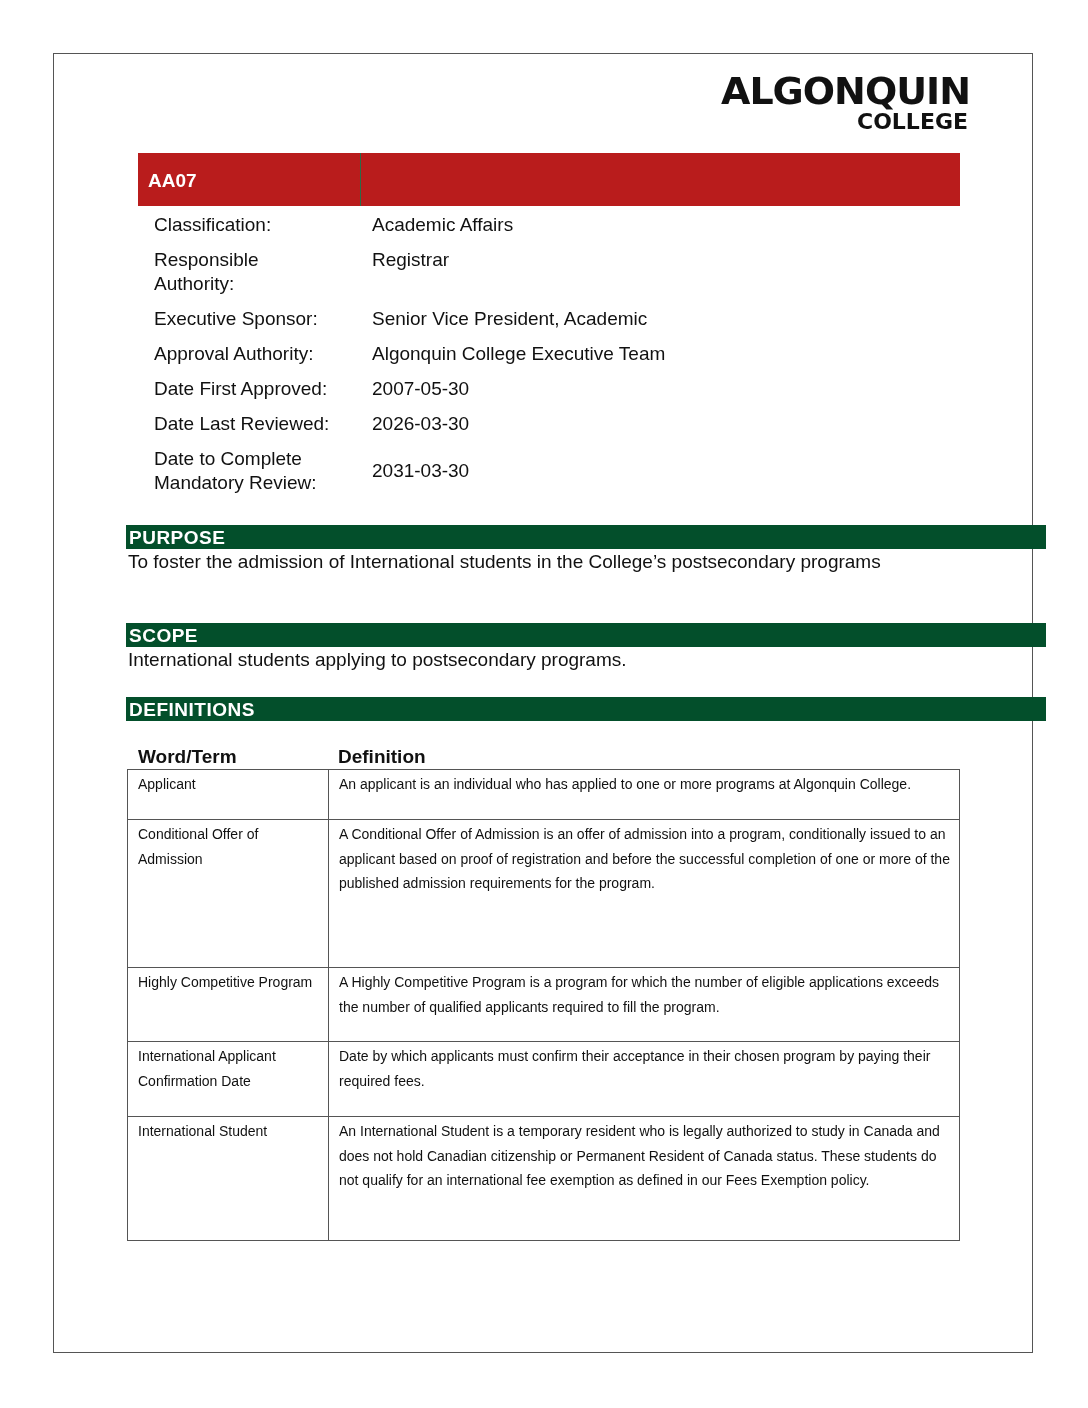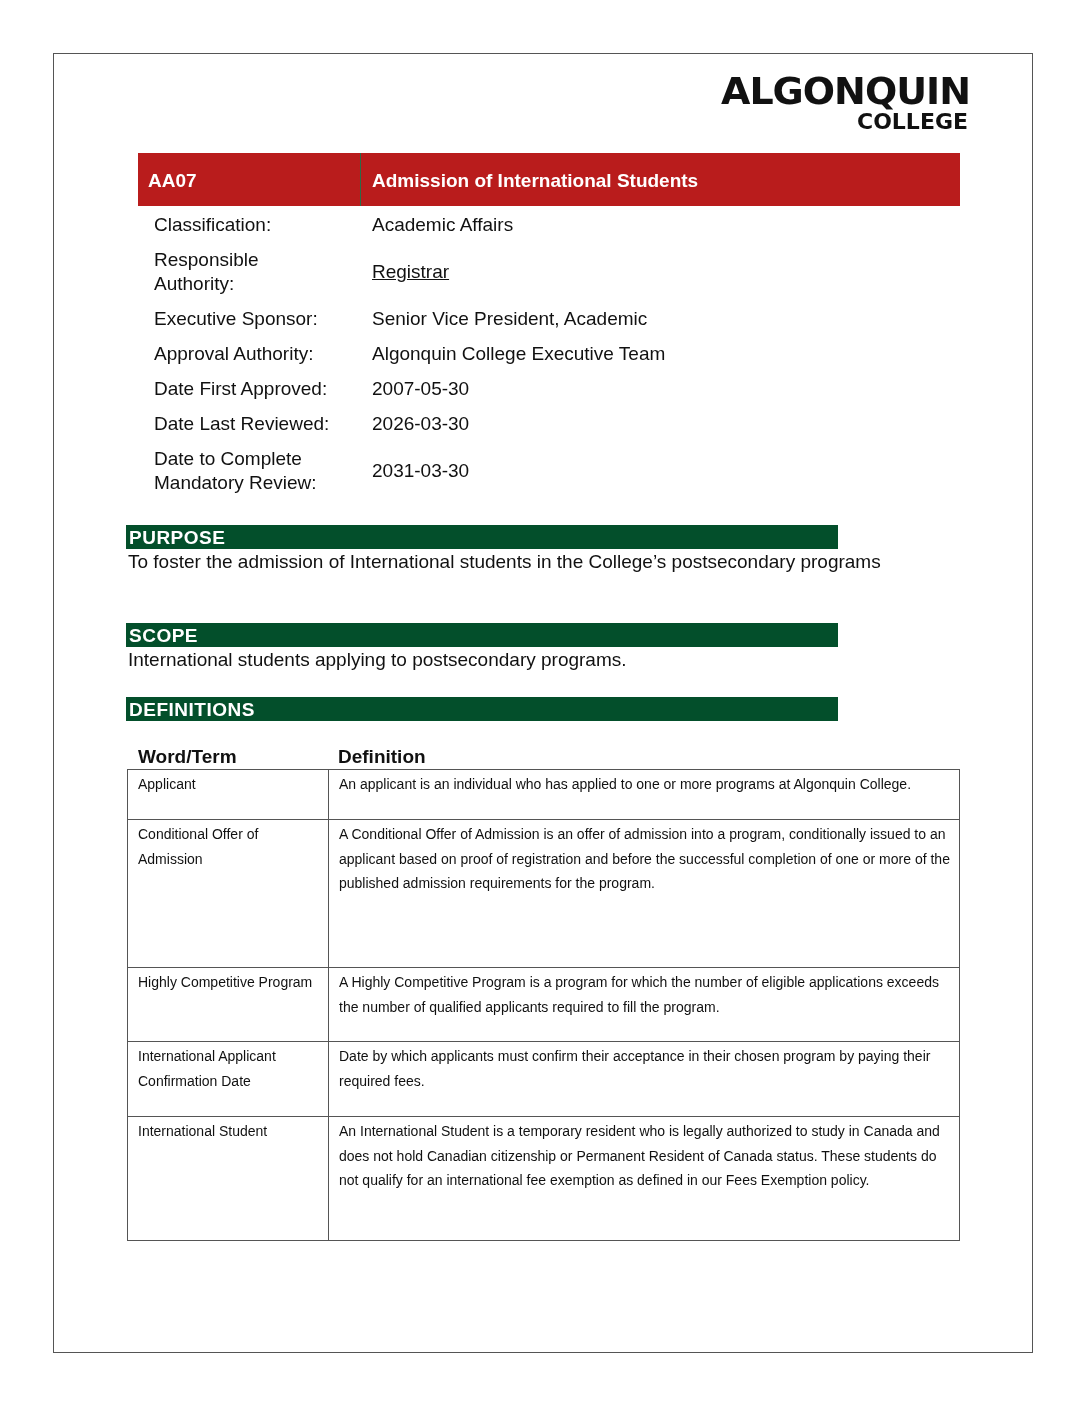"Admission of International Students" span.c2 { html: <span>Admission of International Students</span> -> none }
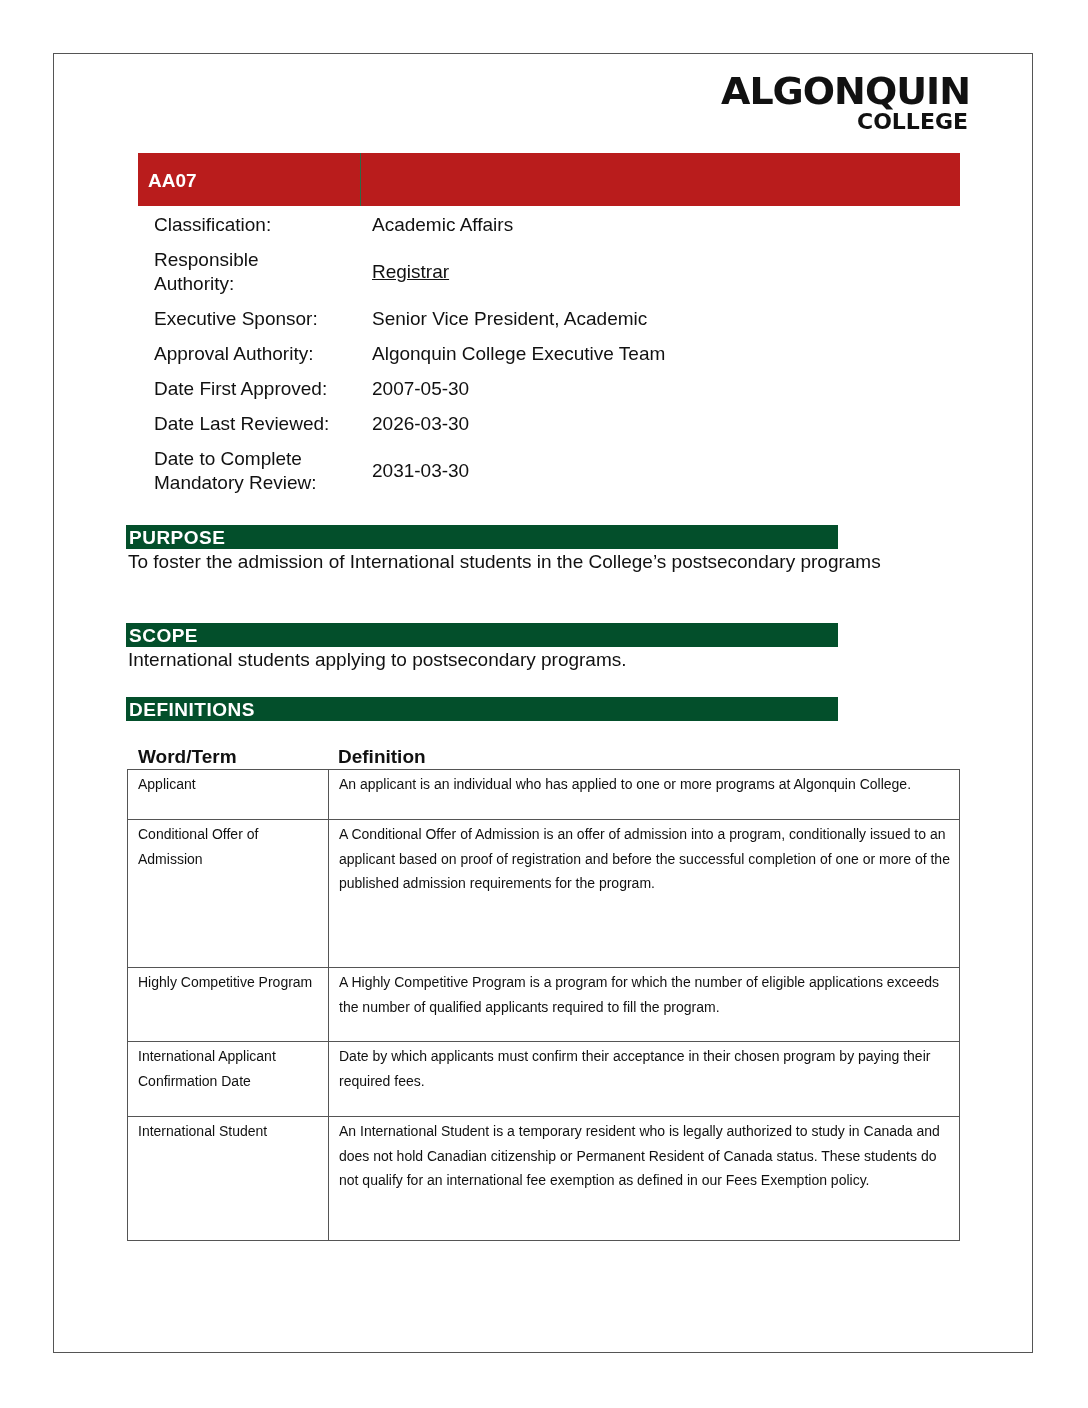"Registrar" span.v { text-decoration: underline -> none; top: 12px -> 0 }
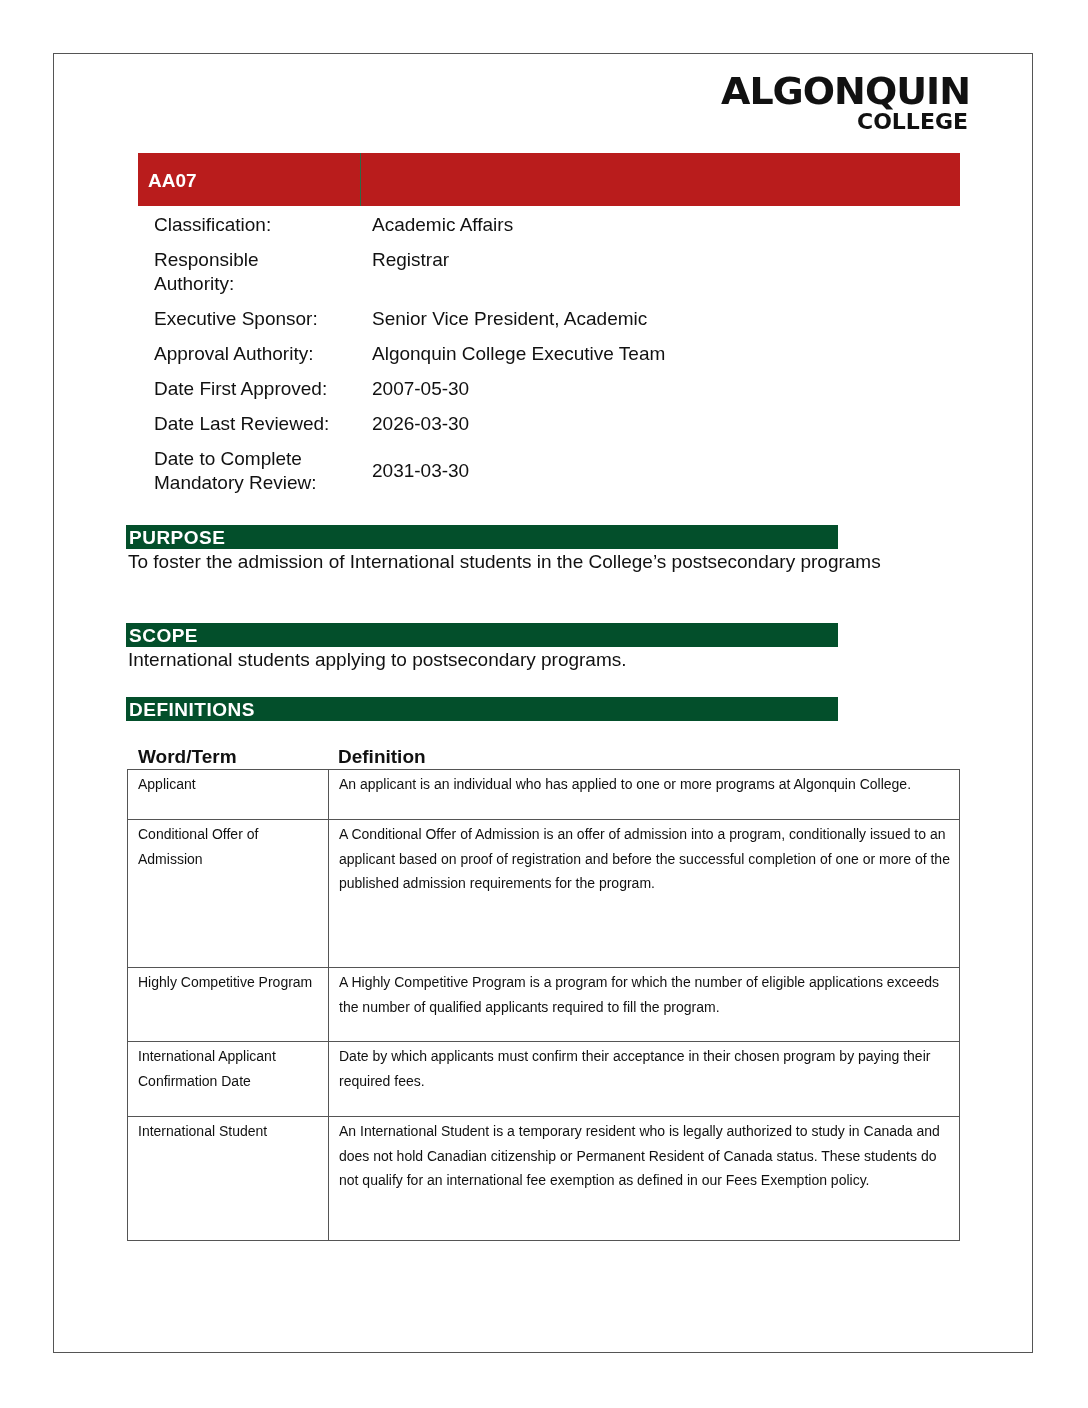"PURPOSE" .band { width: 712px -> 920px }
